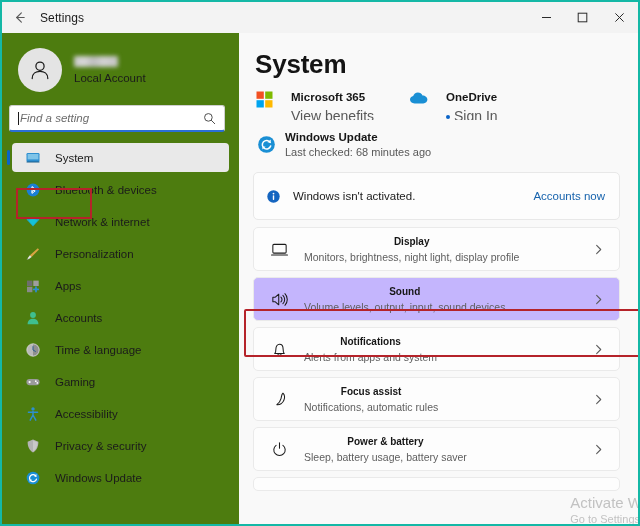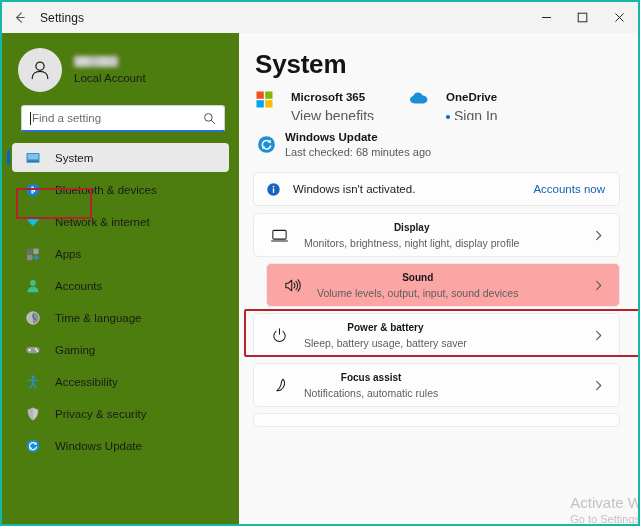"Find a setting" .search-wrap { font-style: none -> italic; margin: 8px 14px 0 19px -> 8px 14px 0 7px }
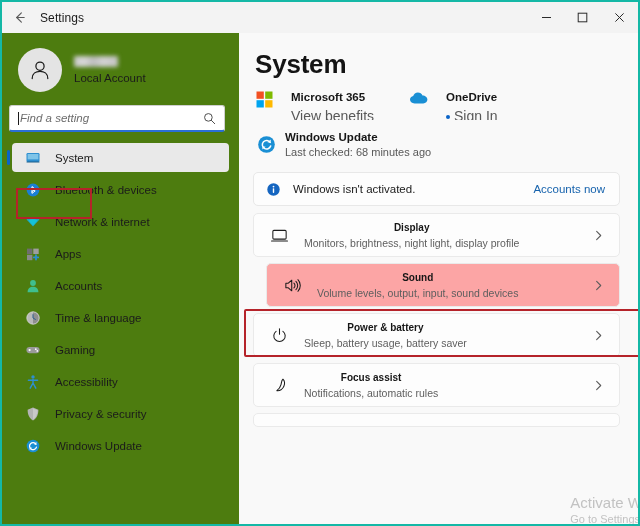"Windows isn't activated." .activation { height: 34px -> 48px }
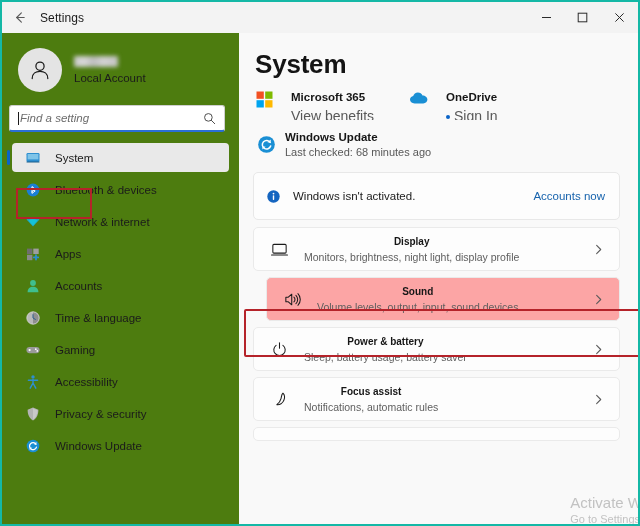"Personalization" div.nav-item { html: none -> <div> <span> <svg> <path></path> <path></path> <path></path> </svg> </span> <span>Personalization</span> </div> }
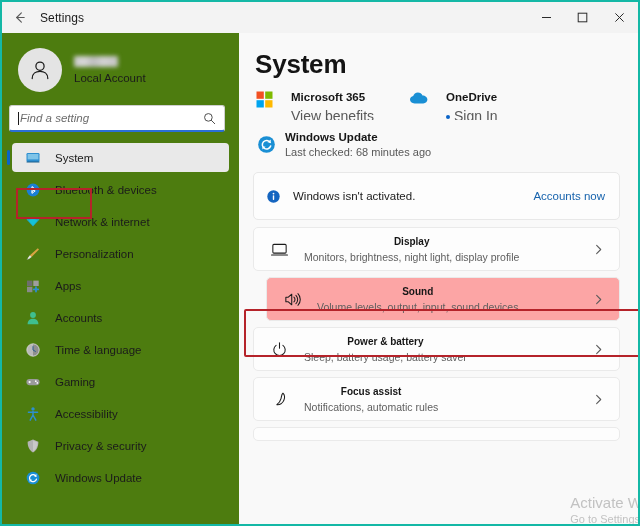"Sound" .setting-row.hovered { background: #fca5a5 -> #c4b5fd; margin-left: 13px -> none }
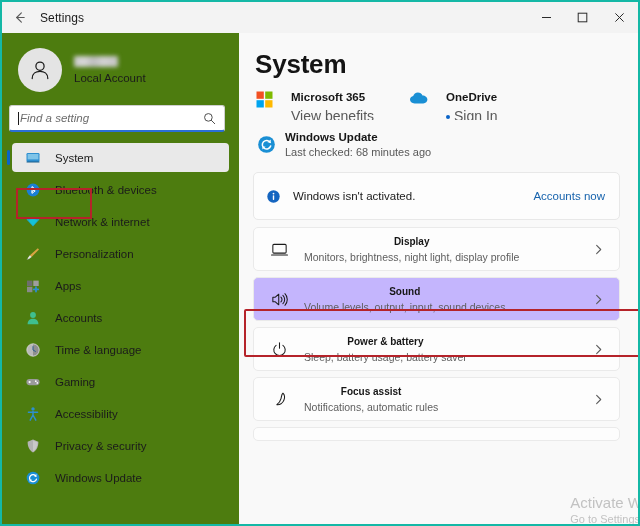"Notifications" div.setting-row { html: none -> <div> <span> <svg> <path></path> <path></path> </svg> </span> <span> <span>Notifications</span> <span>Alerts from apps and system</span> </span> <span> <svg> <path></path> </svg> </span> </div> }
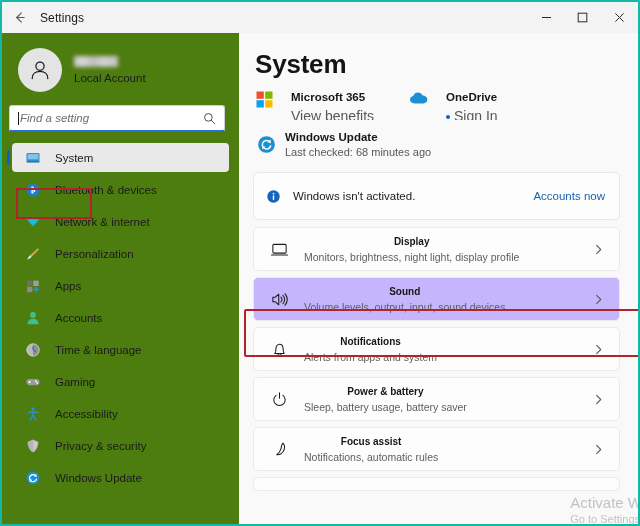"Power & battery" div.setting-row { order: before "Focus assist" -> after "Focus assist" }
